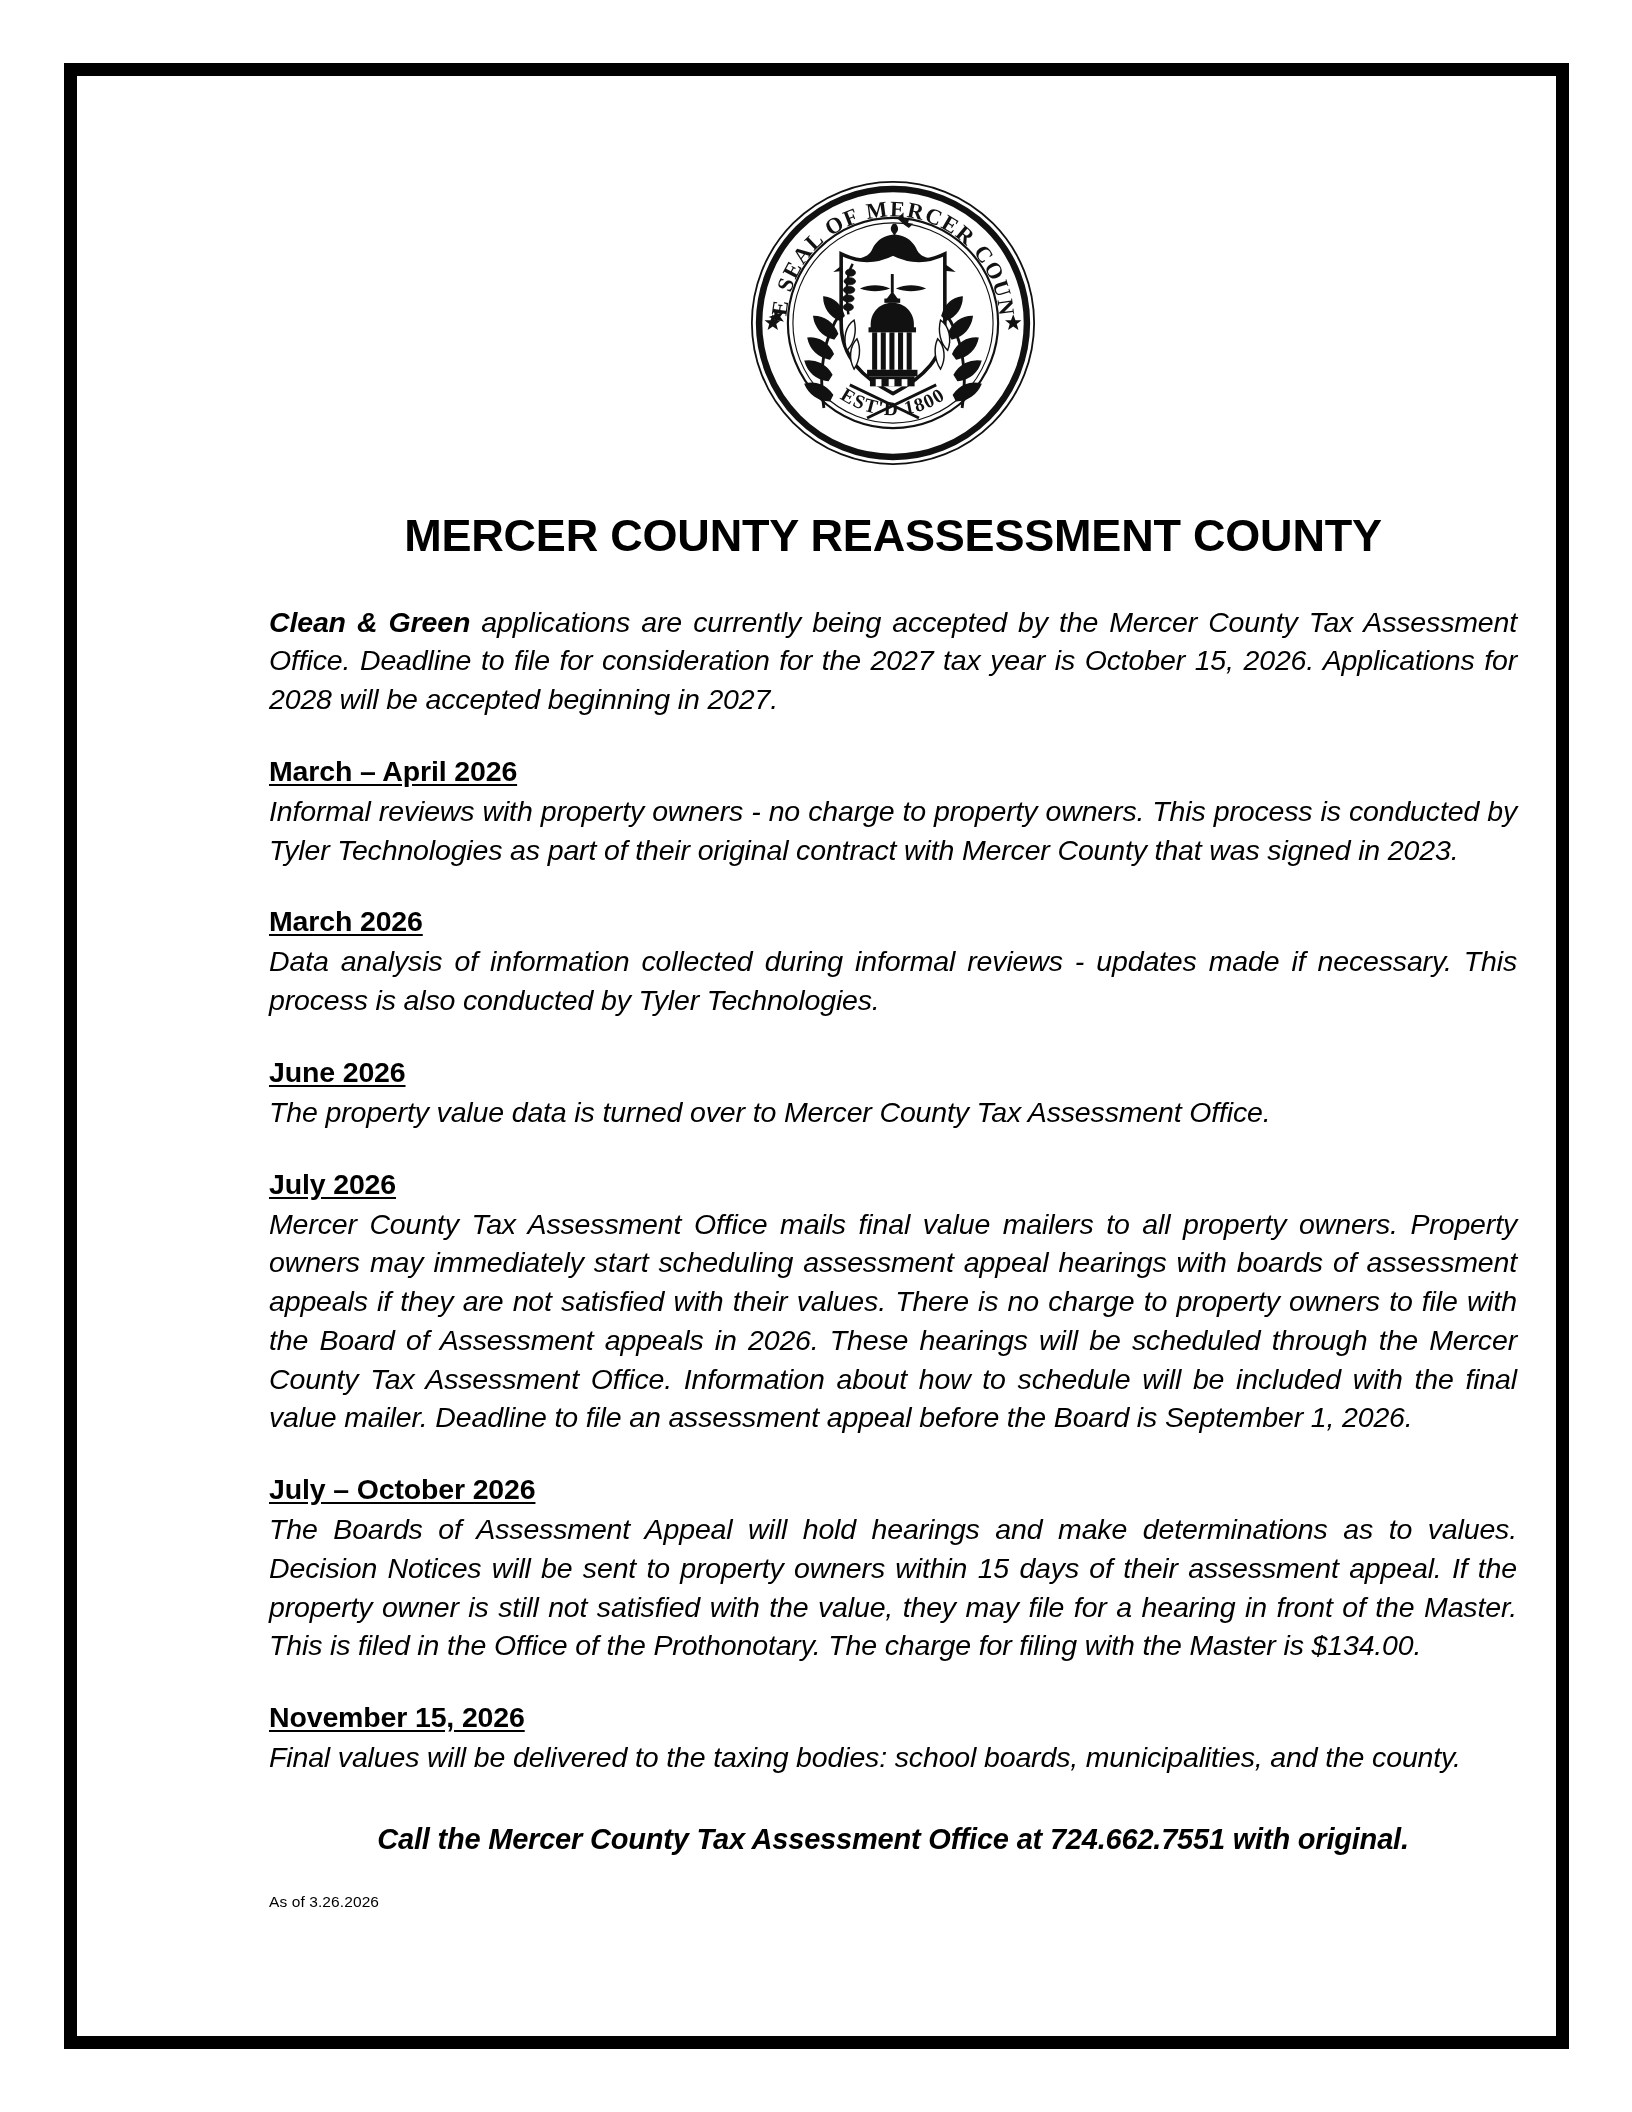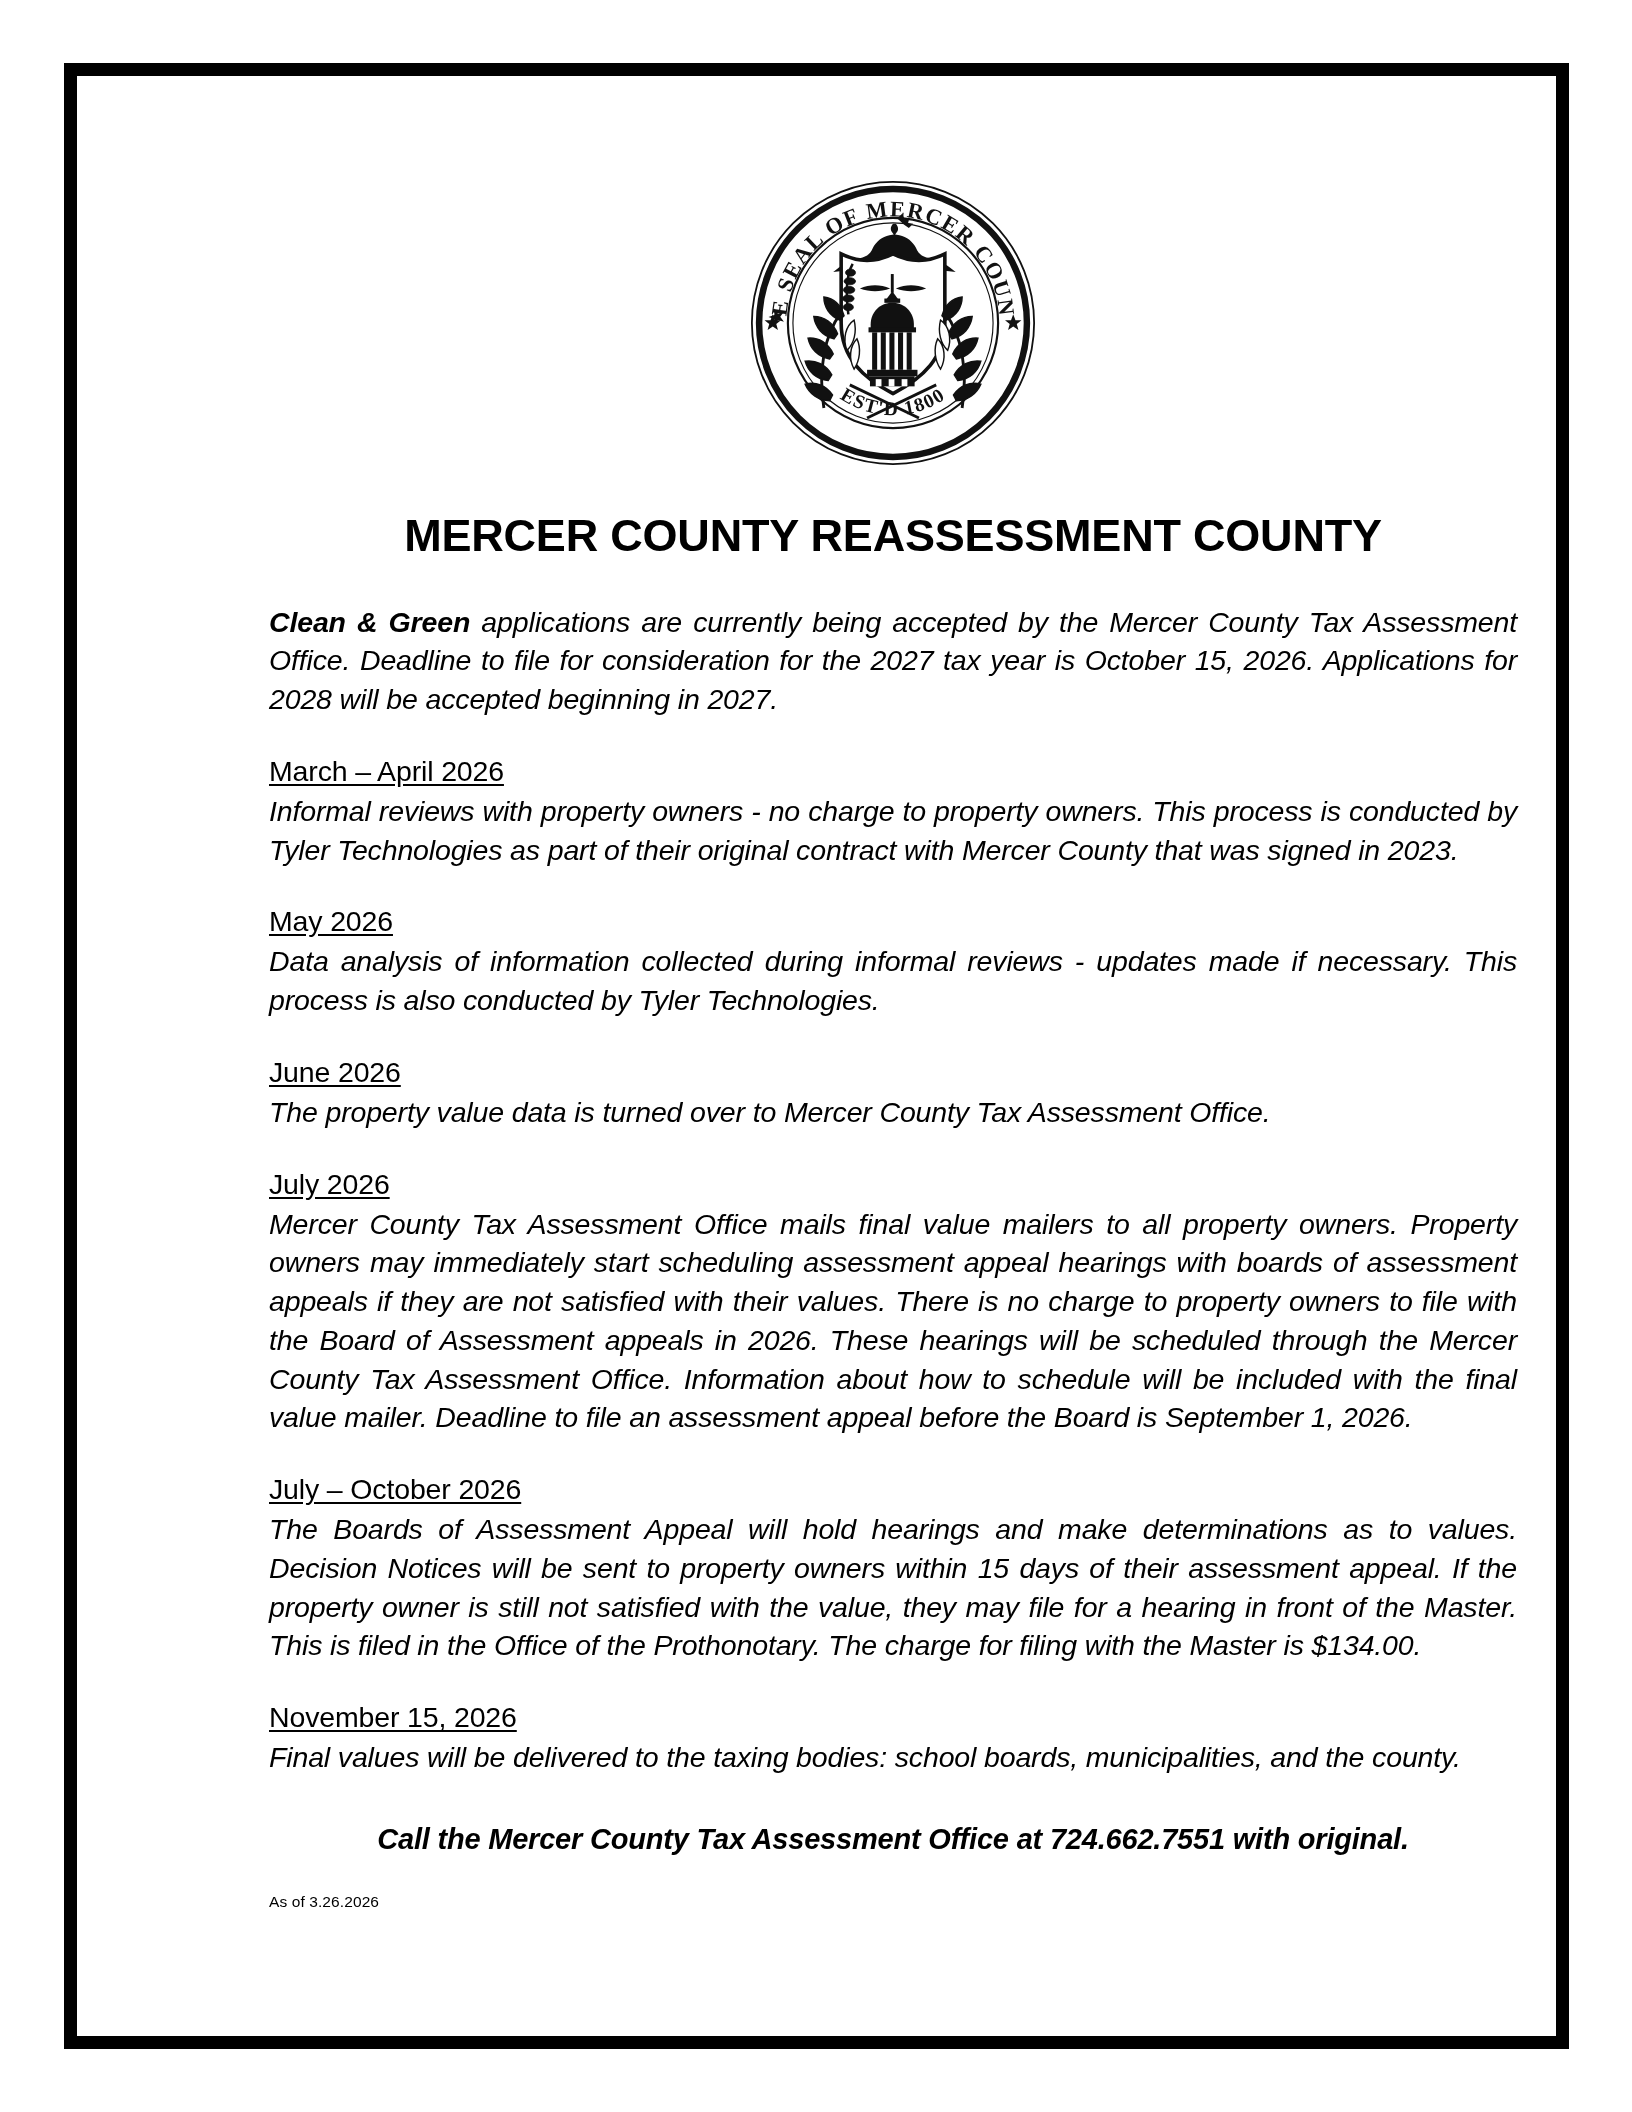"March – April 2026" .section-head { font-weight: 400 -> 700 }
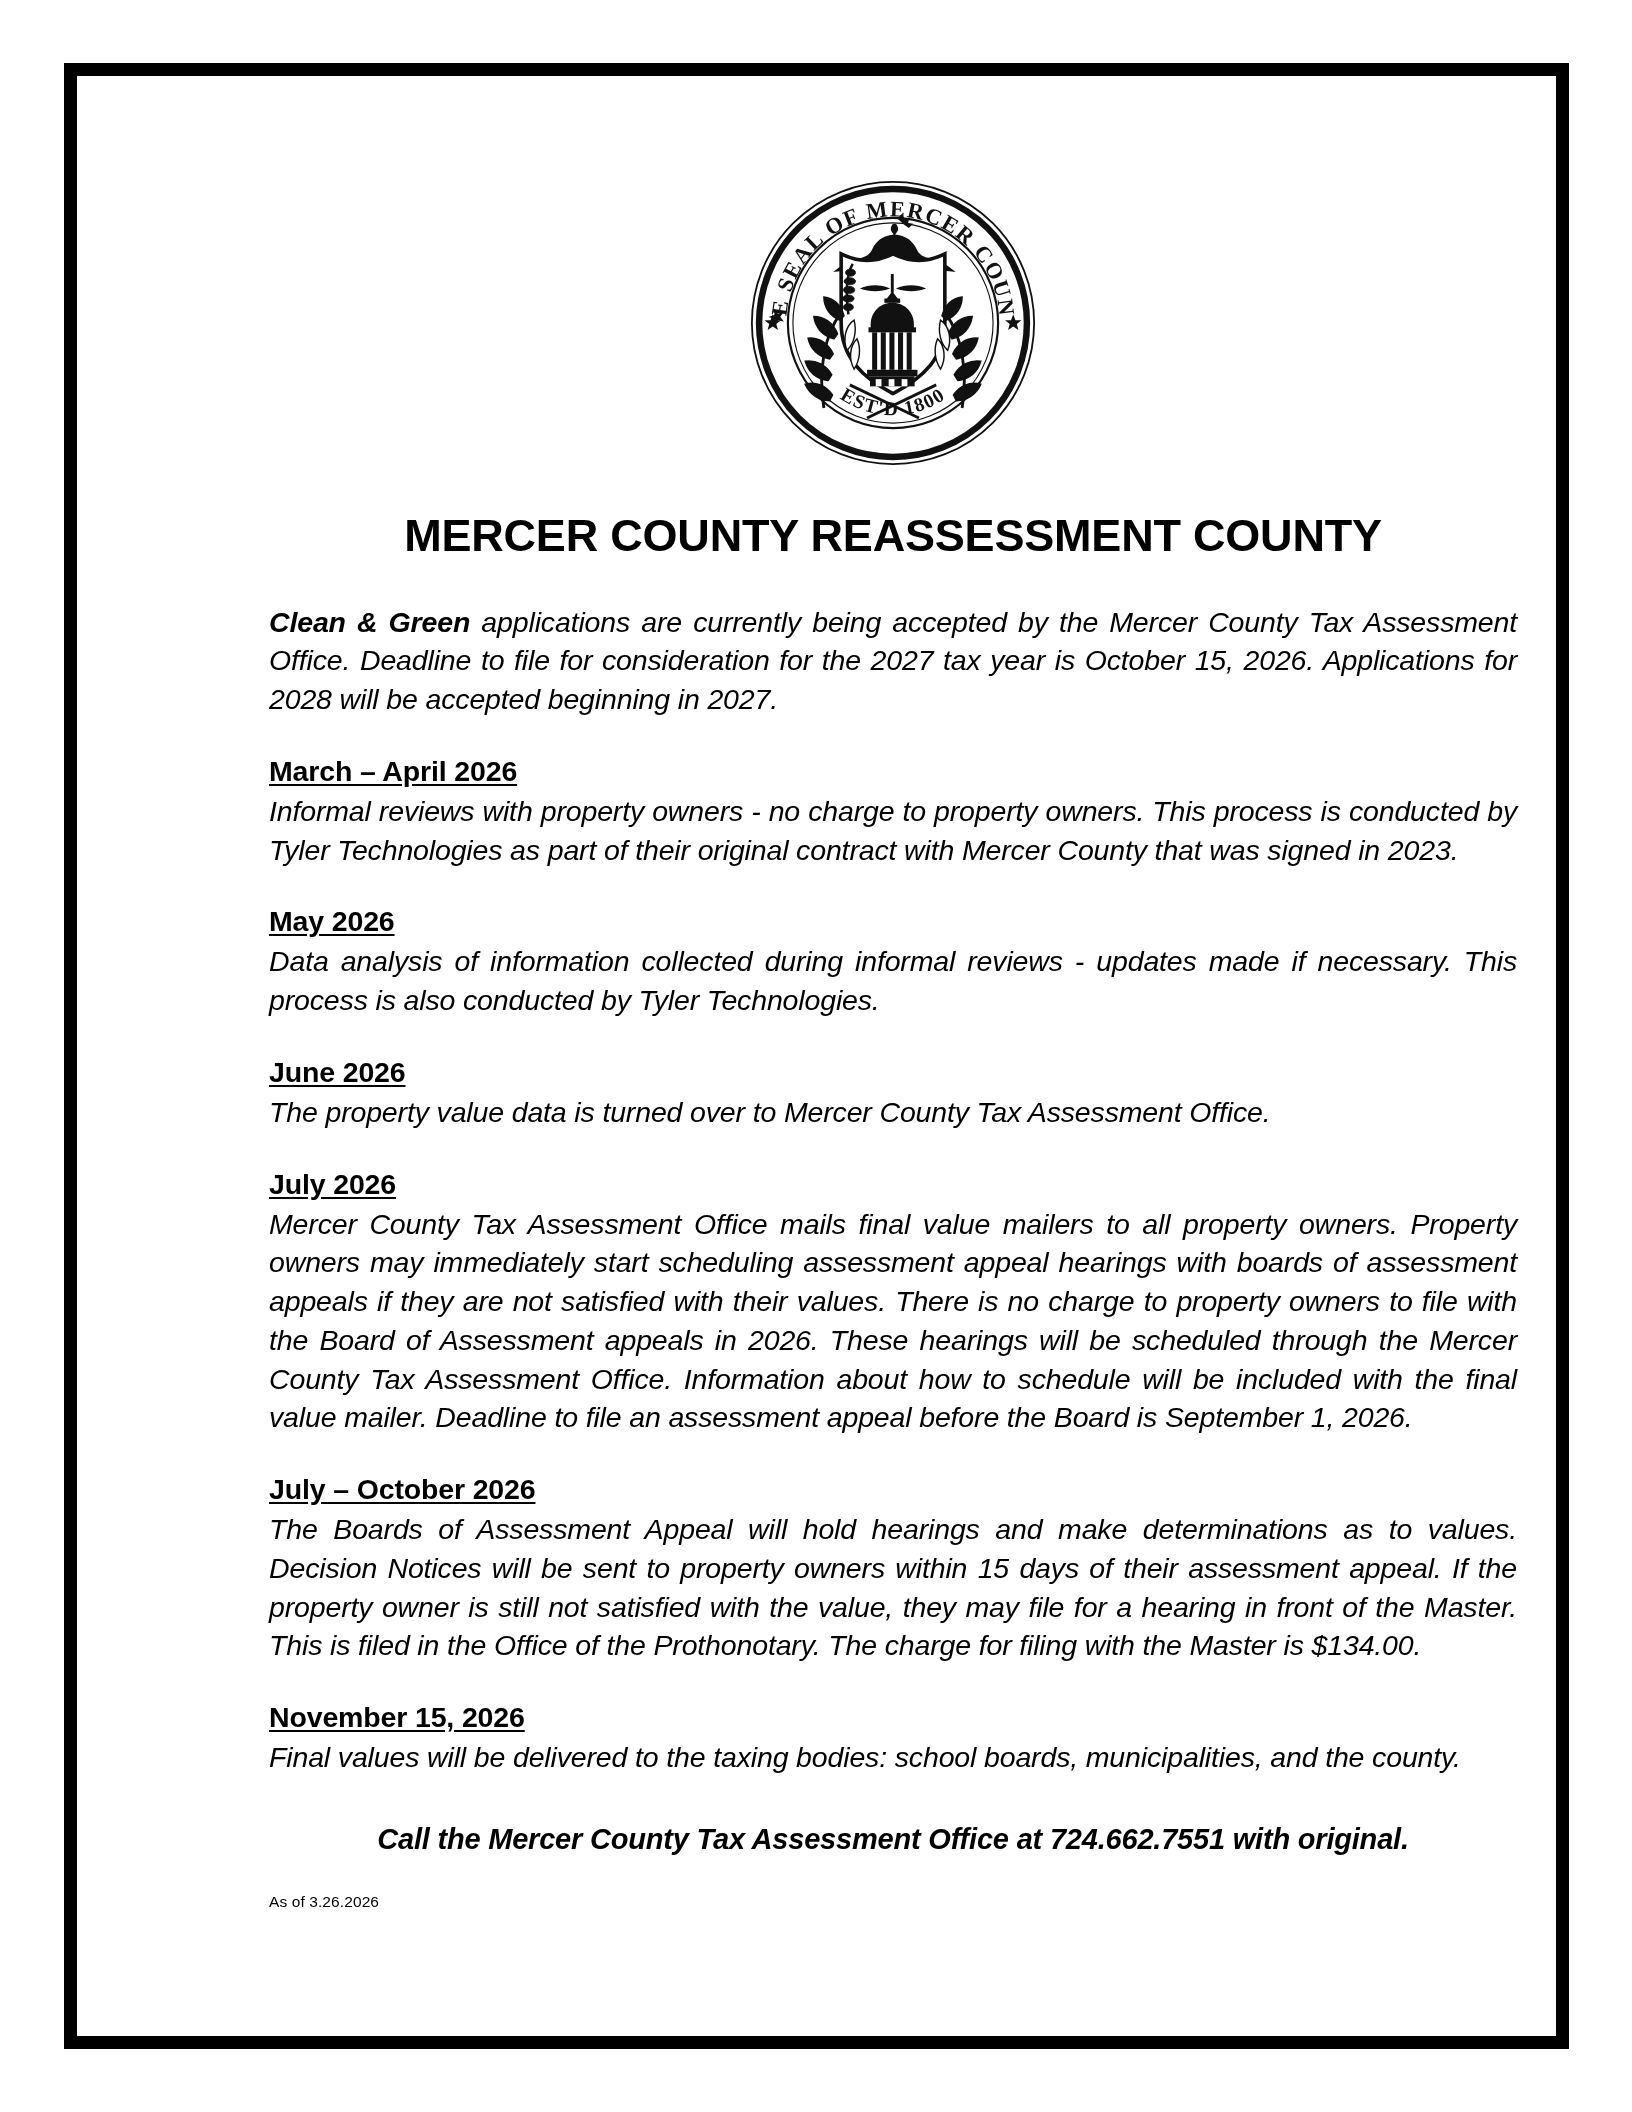"May 2026" div.section-head { text: May -> March }
